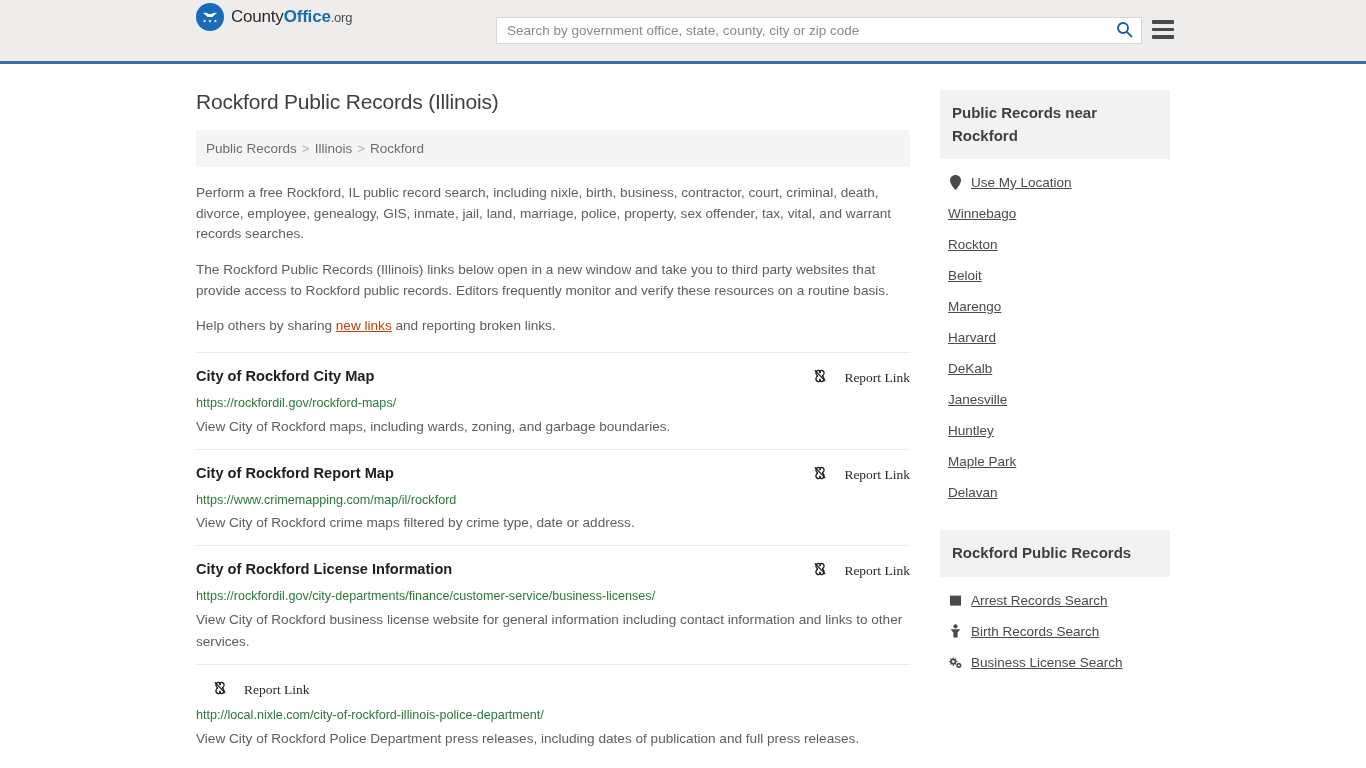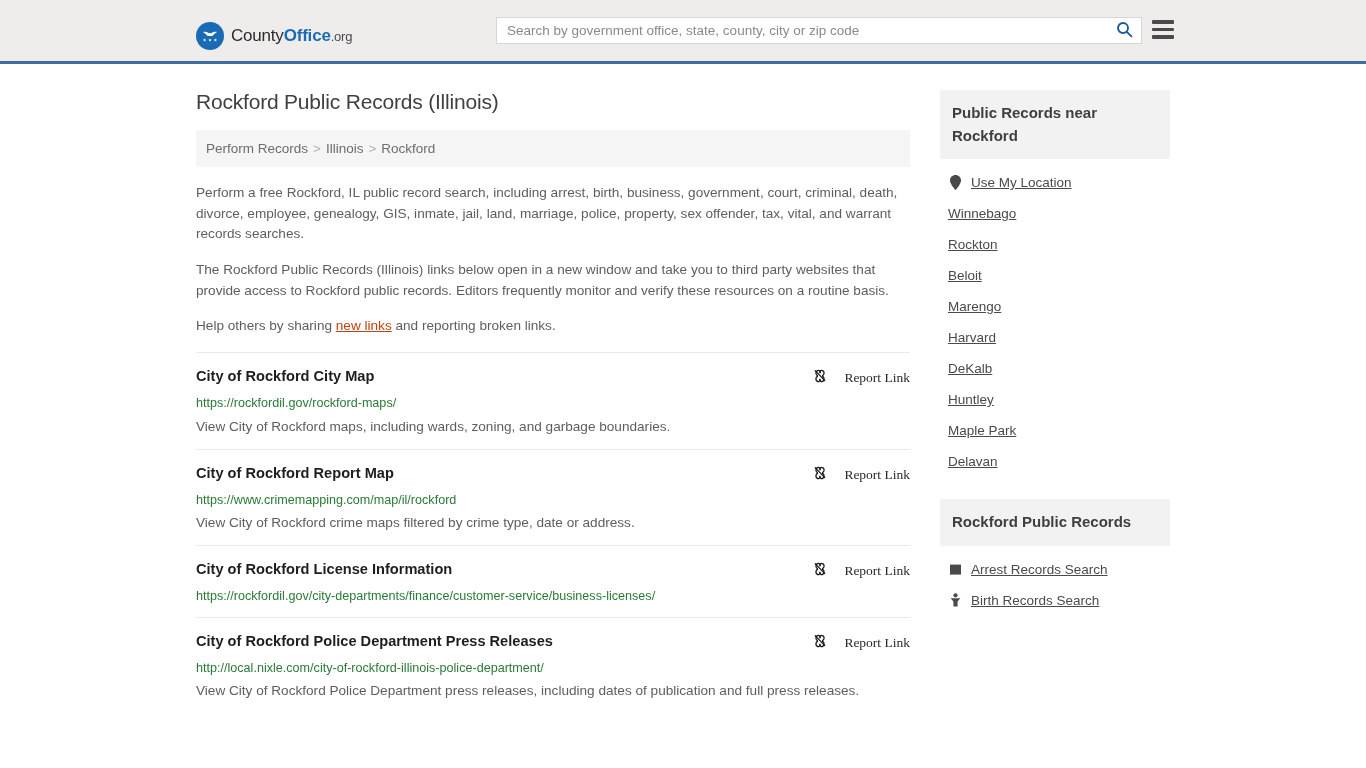"CountyOffice.org" .logo-wrap { top: 22px -> 3px }
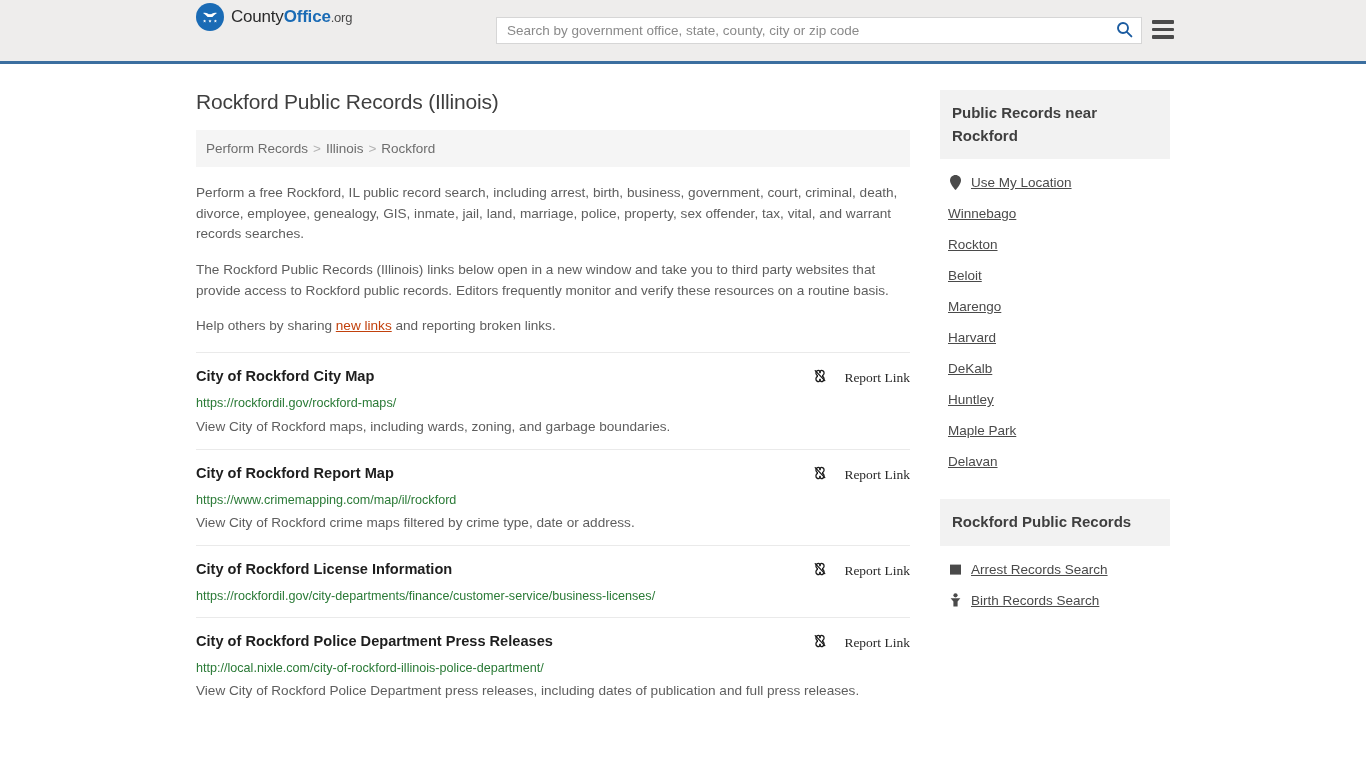"Perform Records" a { text: Perform -> Public }
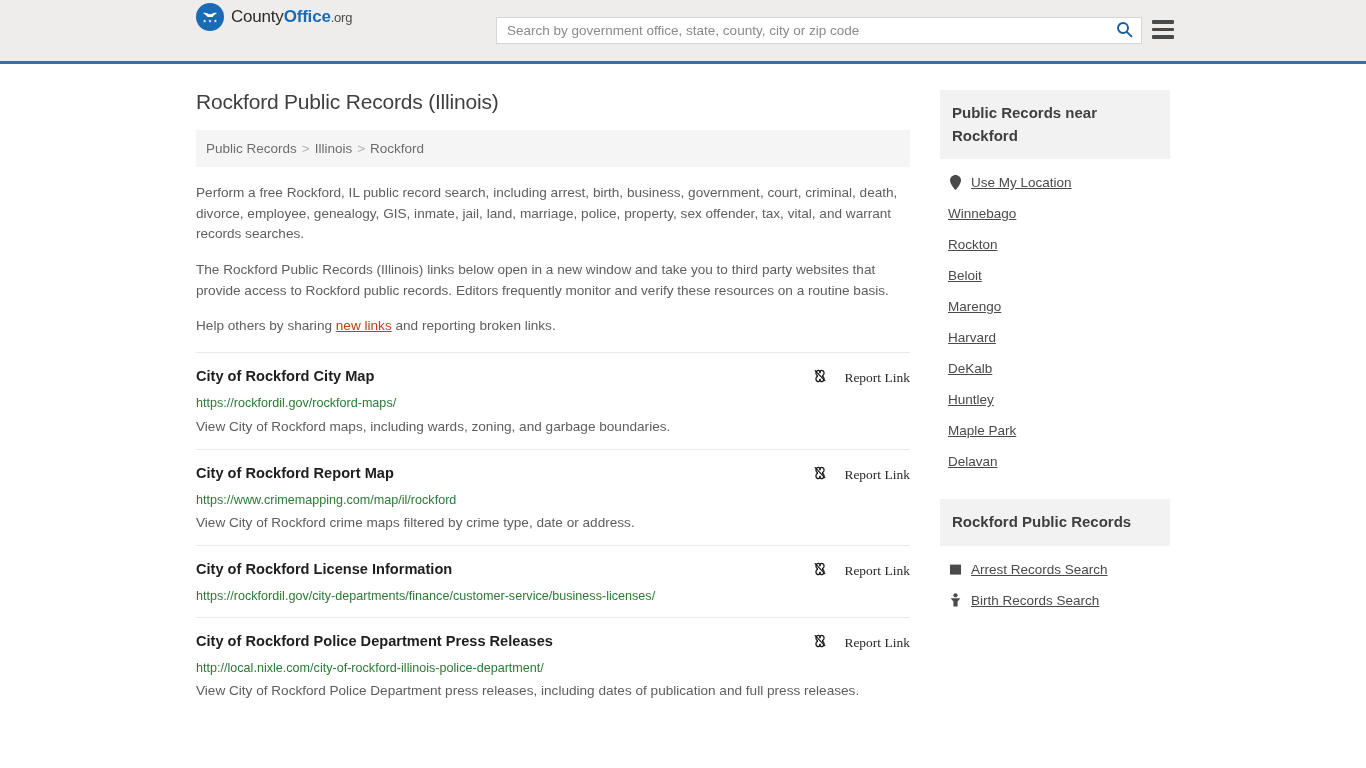"Perform a free Rockford, IL" p.intro { text: arrest, birth, business, government -> nixle, birth, business, contractor }
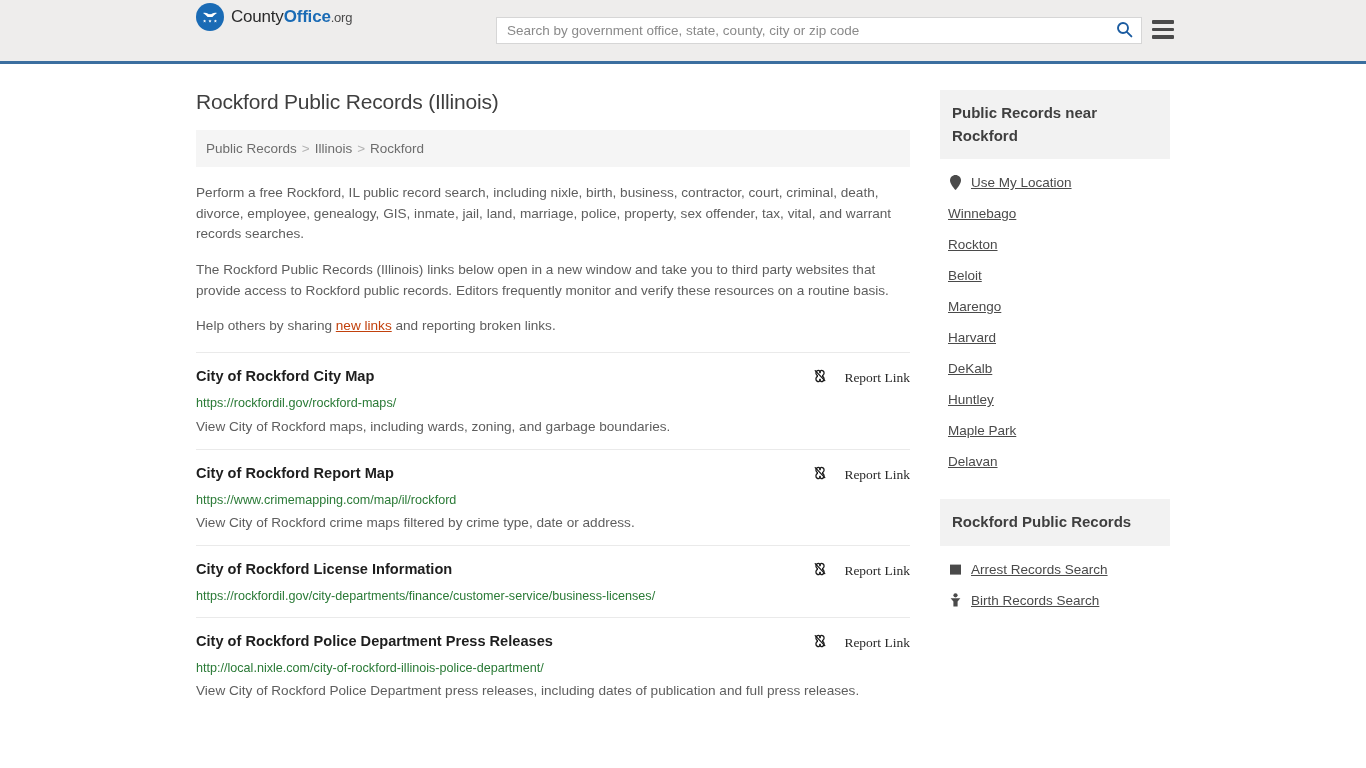"Janesville" div.side-link-row { html: none -> <div> <span>Janesville</span> </div> }
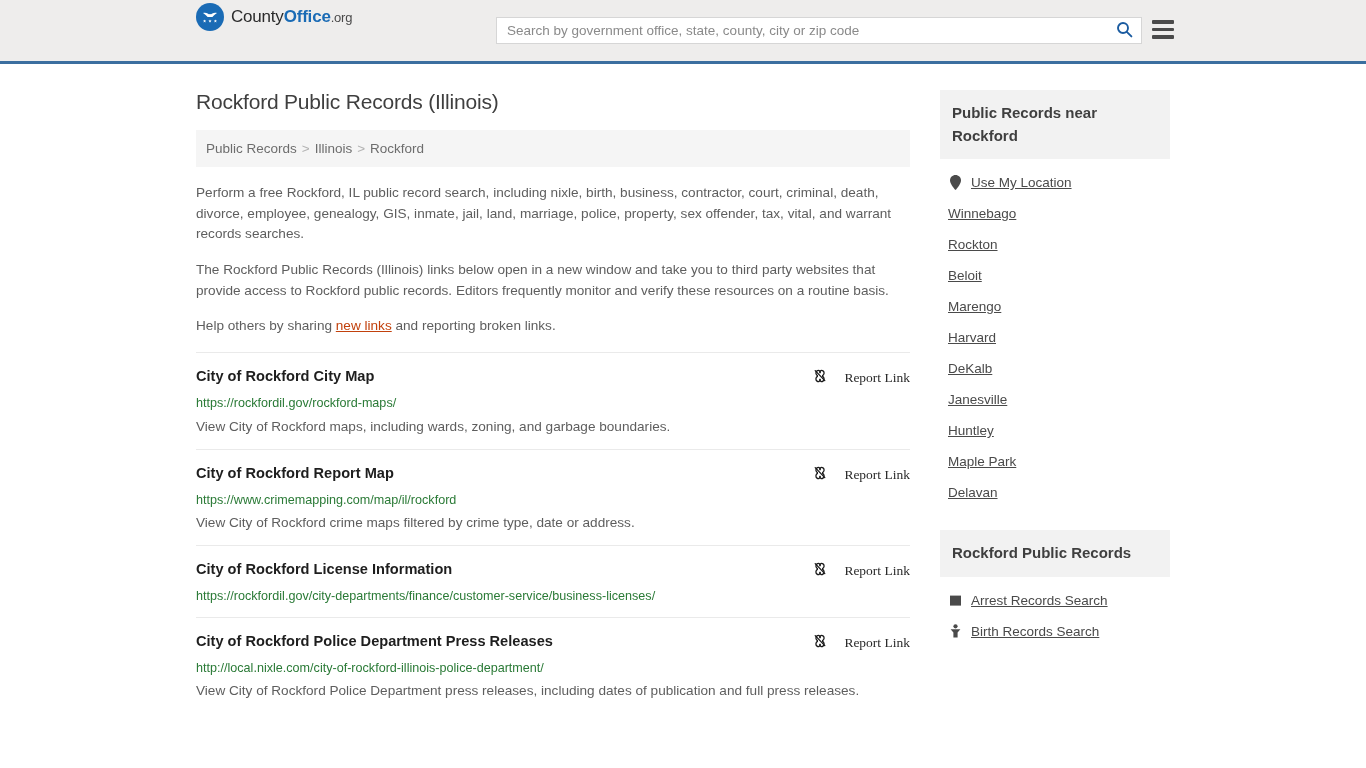"View City of Rockford business" div.entry-desc { html: none -> <div>View City of Rockford business license website for general information including contact information and links to other services.</div> }
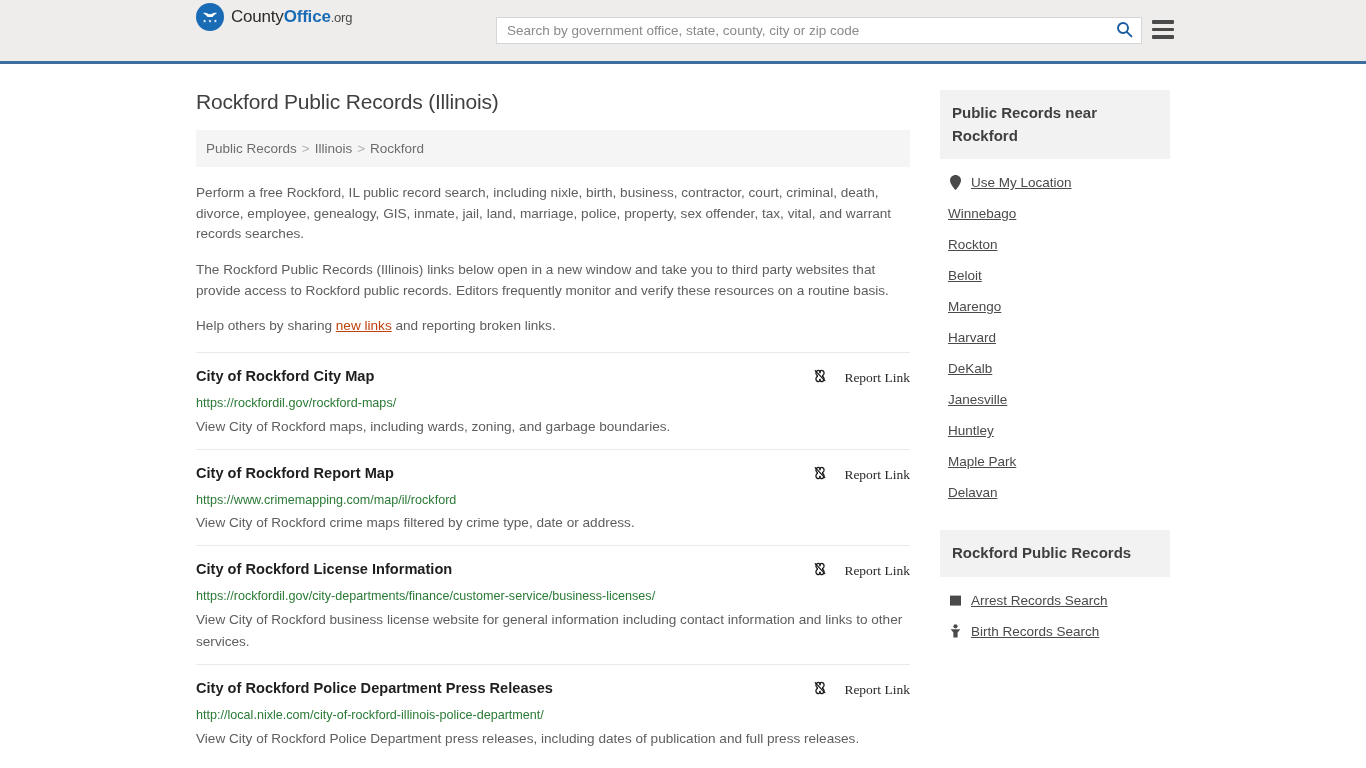"Business License Search" div.side-link-row { html: none -> <div> <span> <svg> <path></path> <circle></circle> <circle></circle> <circle></circle> </svg> </span> <span>Business License Search</span> </div> }
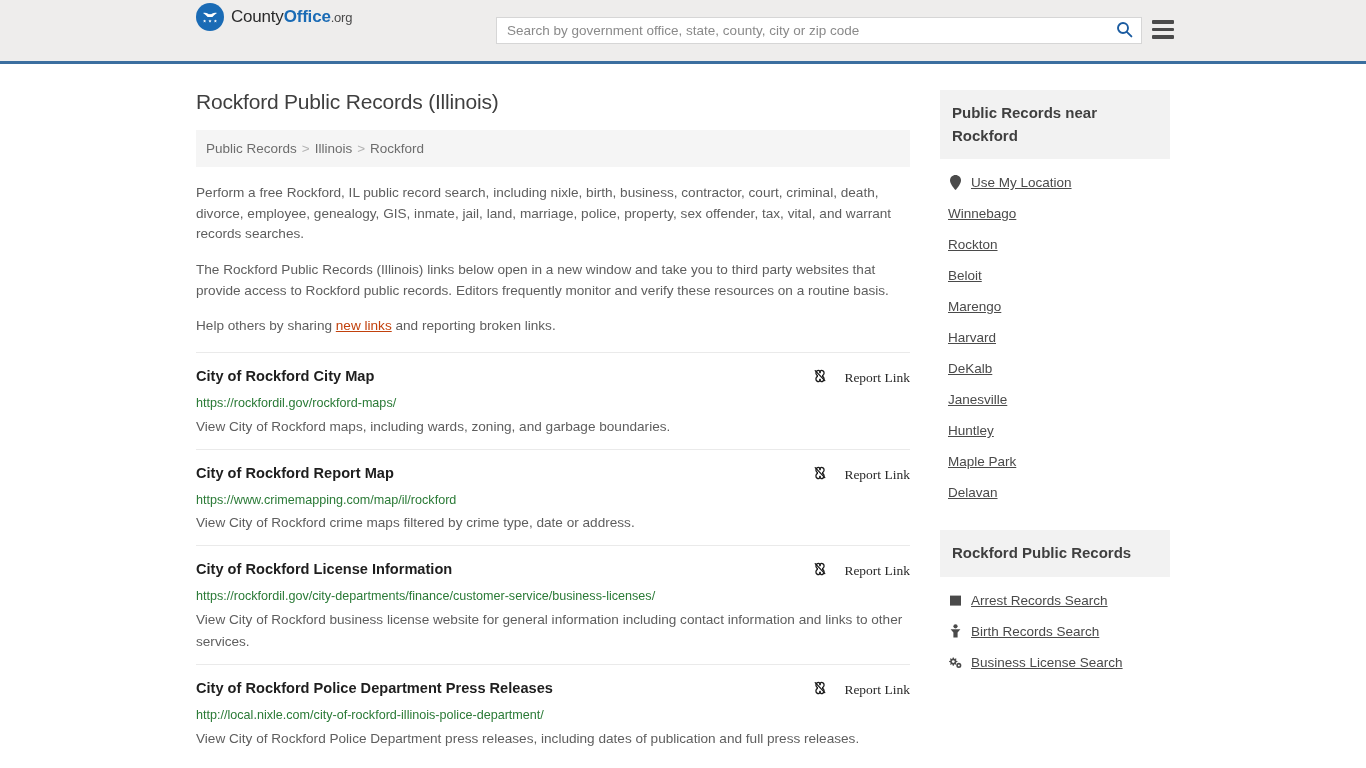"City of Rockford Police Department" a.entry-title { html: <a>City of Rockford Police Department Press Releases</a> -> none }
